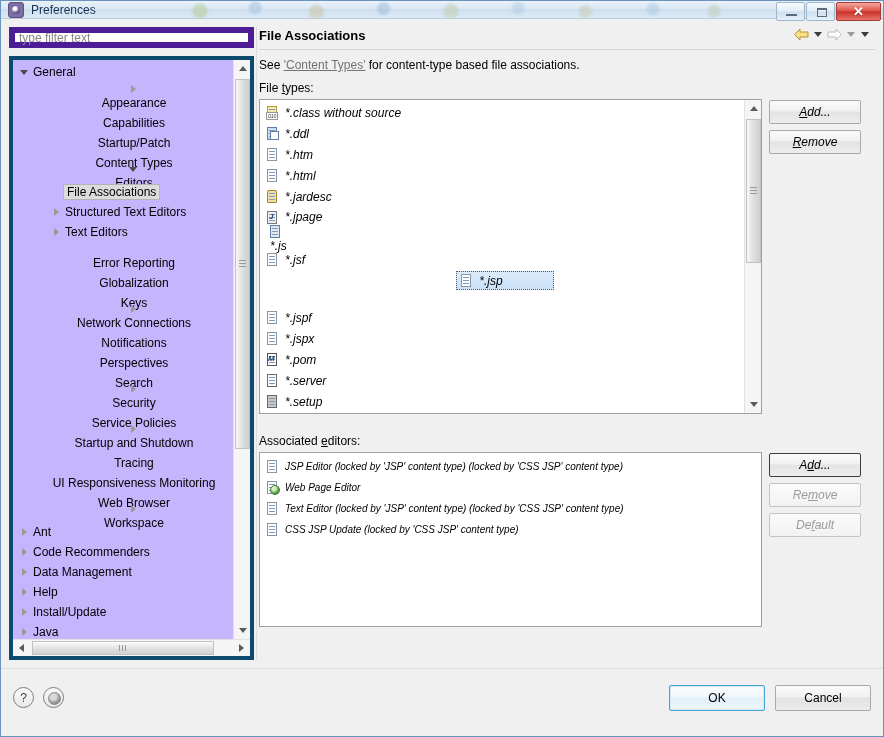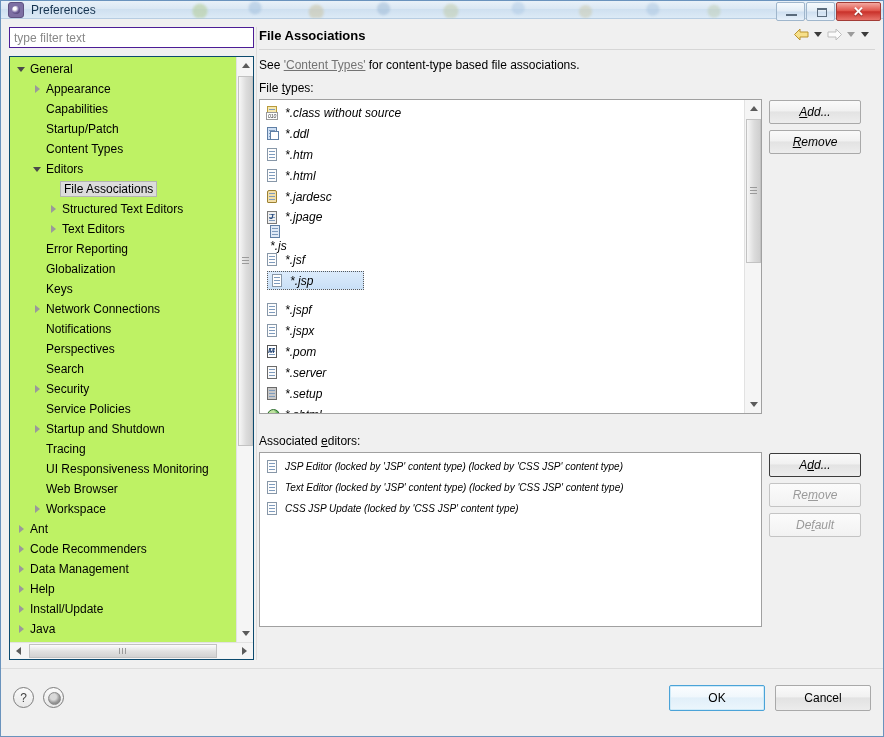"type filter text" #filter-box { border: 1px solid #4c1d95 -> 6px solid #4c1d95 }
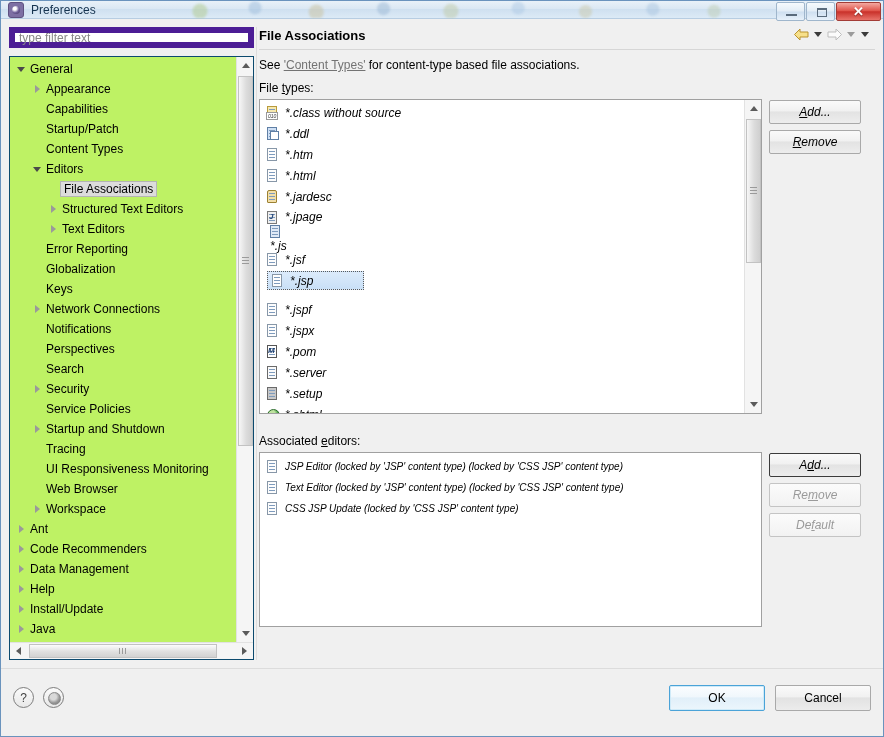"General" #tree-wrap { background: #bef264 -> #c4b5fd; border: 1px solid #0c4a6e -> 4px solid #0c4a6e }
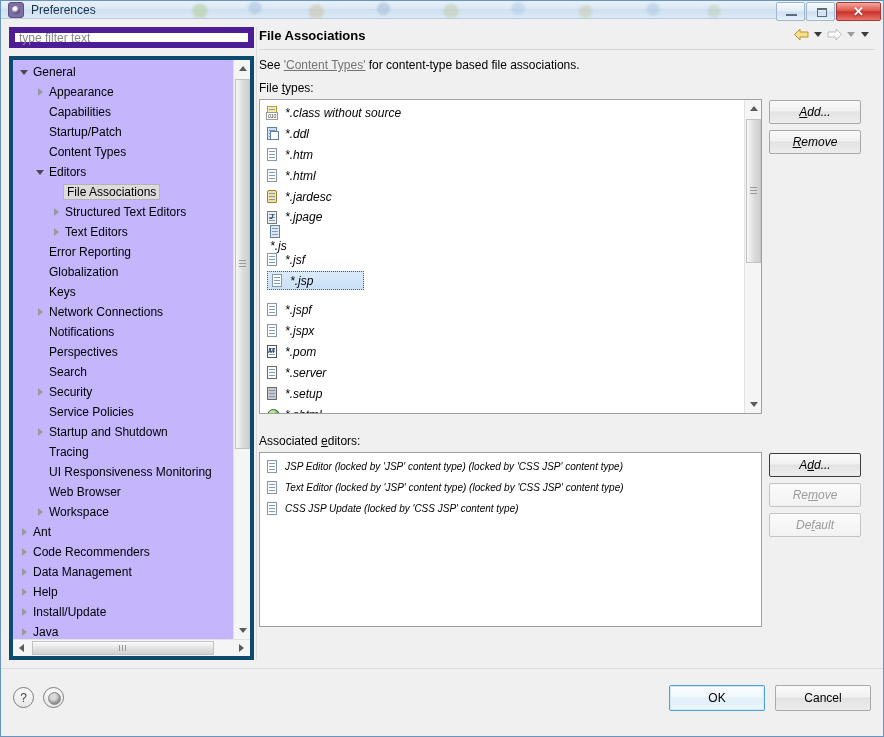"Appearance" .ind1 { flex-direction: none -> column }
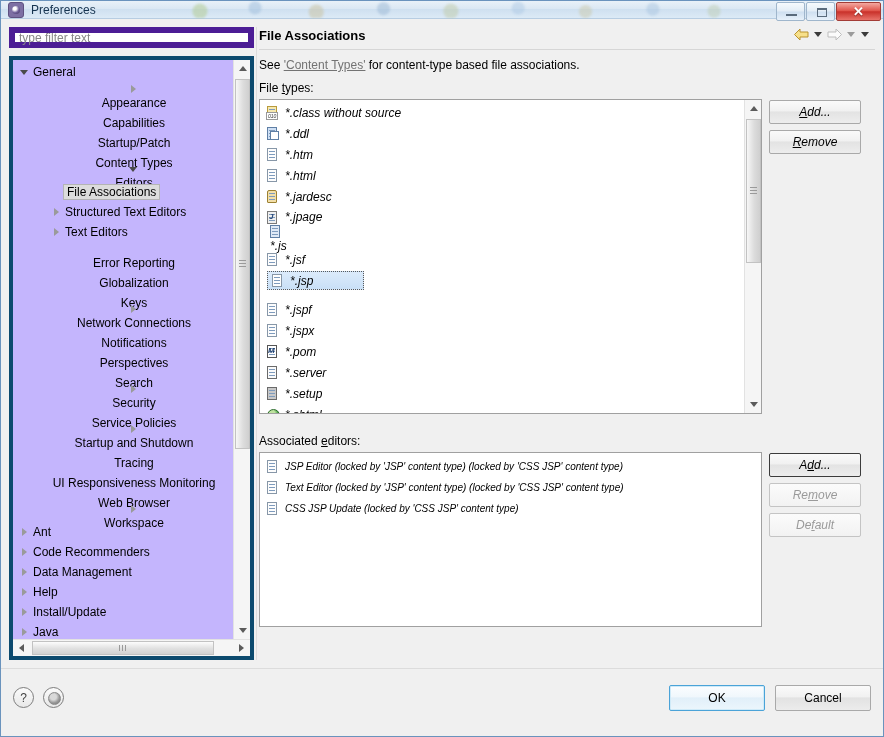"*.jsp" .ft-item.sel { justify-content: none -> center; margin: 0 0 8px 2px -> 0 0 16px 2px }
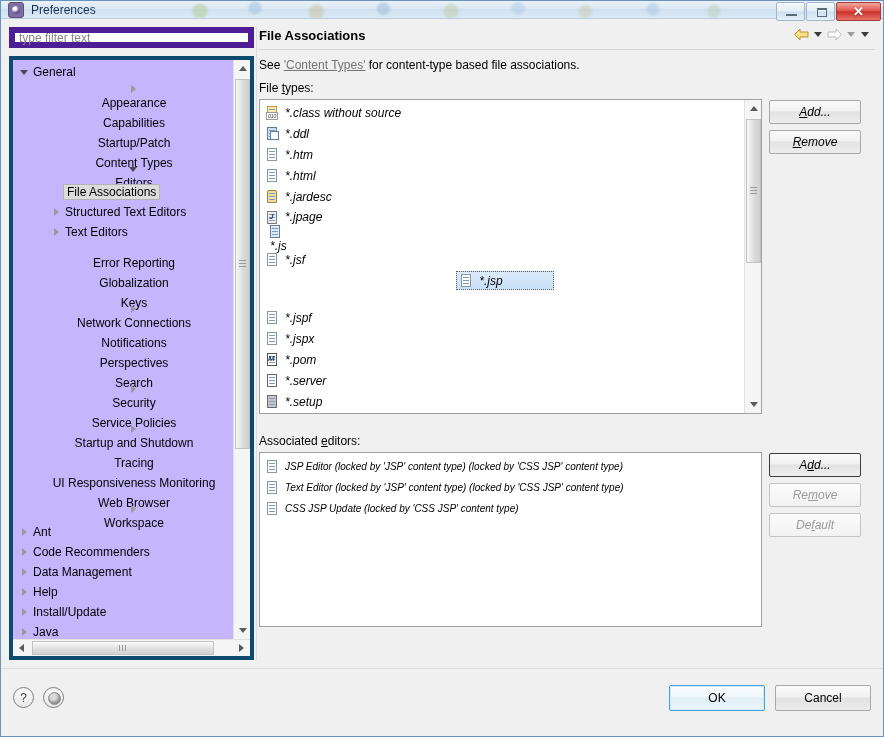"Web Page Editor" div.ae-item { html: none -> <div> <span> <span></span> </span> <span>Web Page Editor</span> </div> }
